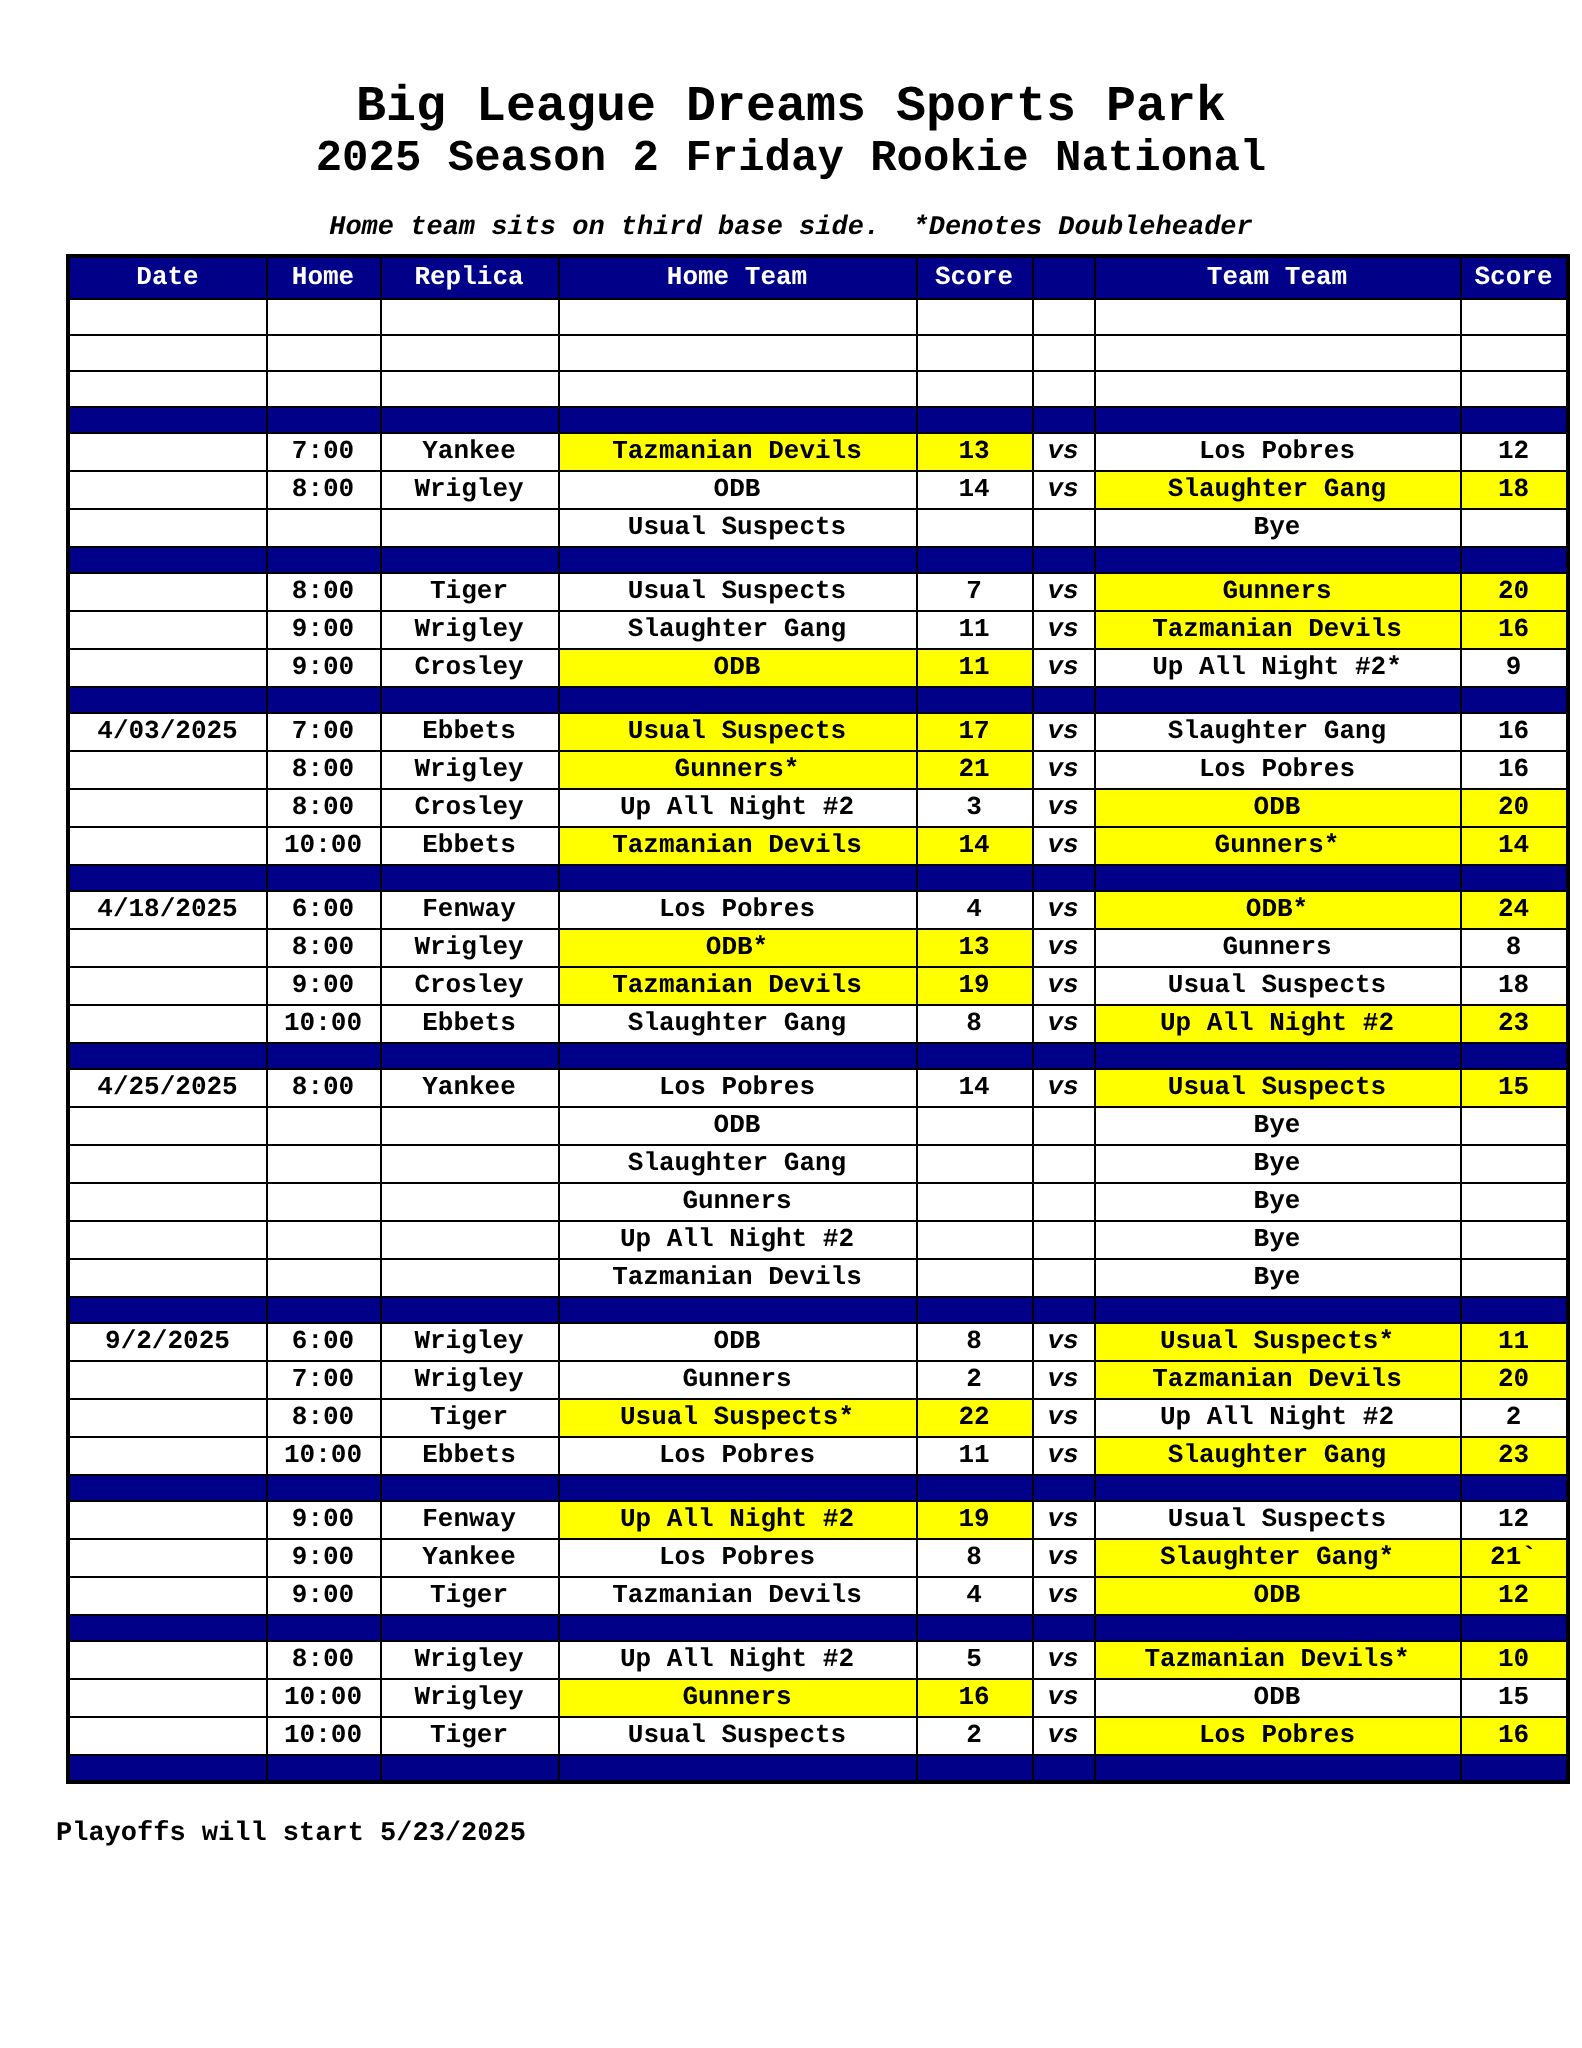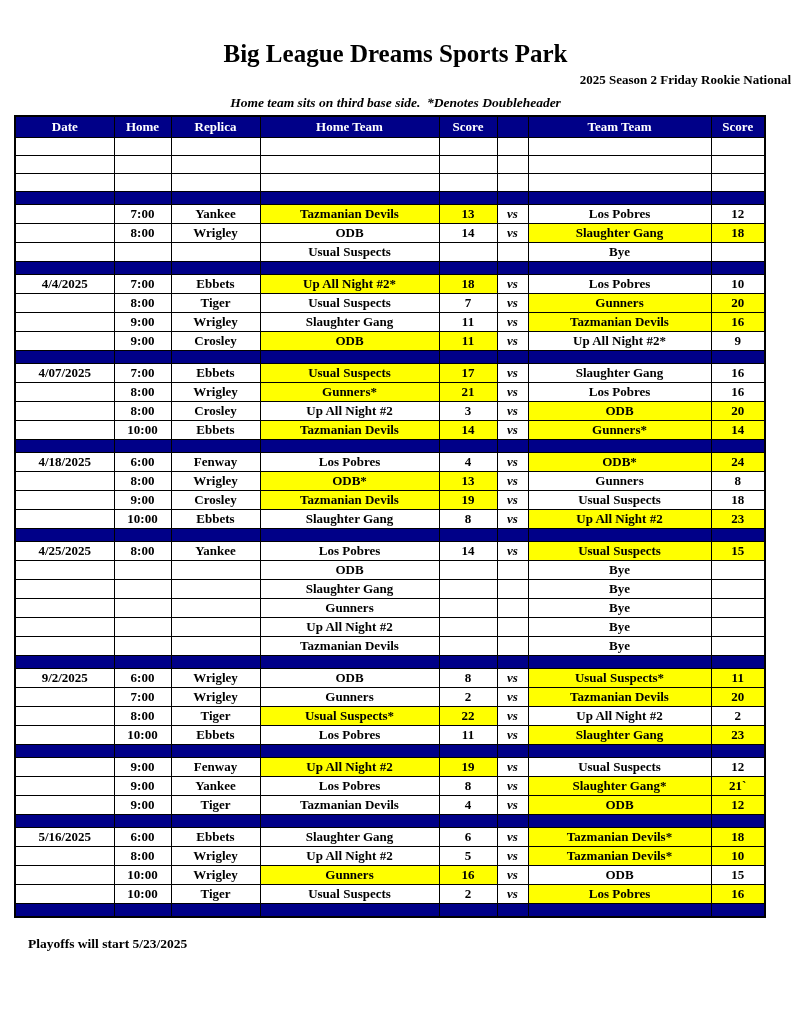"Big League Dreams Sports Park" .page { font-family: Liberation Serif, serif -> Liberation Mono, monospace }
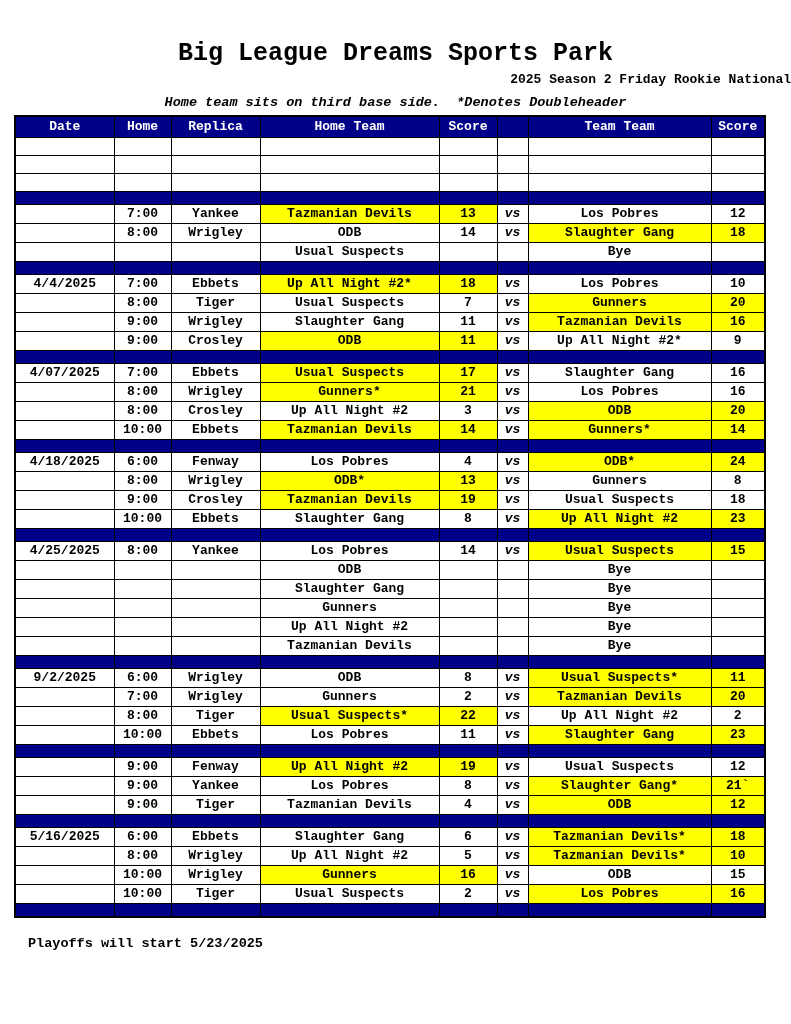"2025 Season 2 Friday Rookie" .subtitle { font-size: 13px -> 22px; text-align: right -> center }
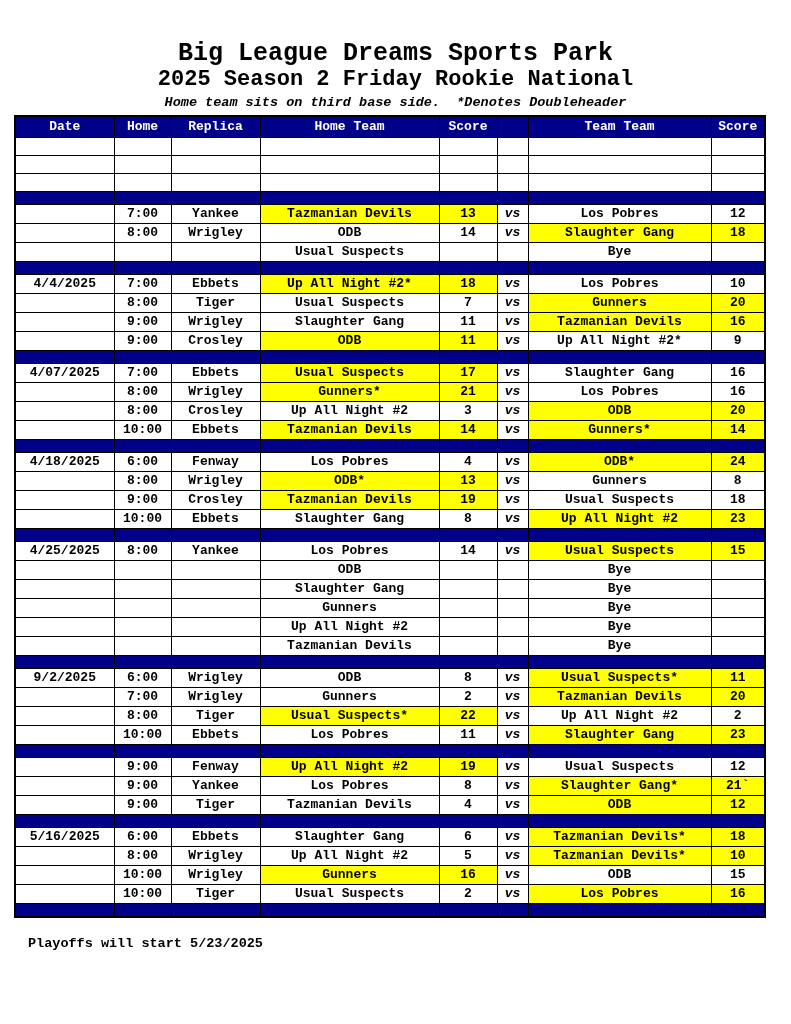"Home team sits on third" .note { margin-top: 3px -> 15px }
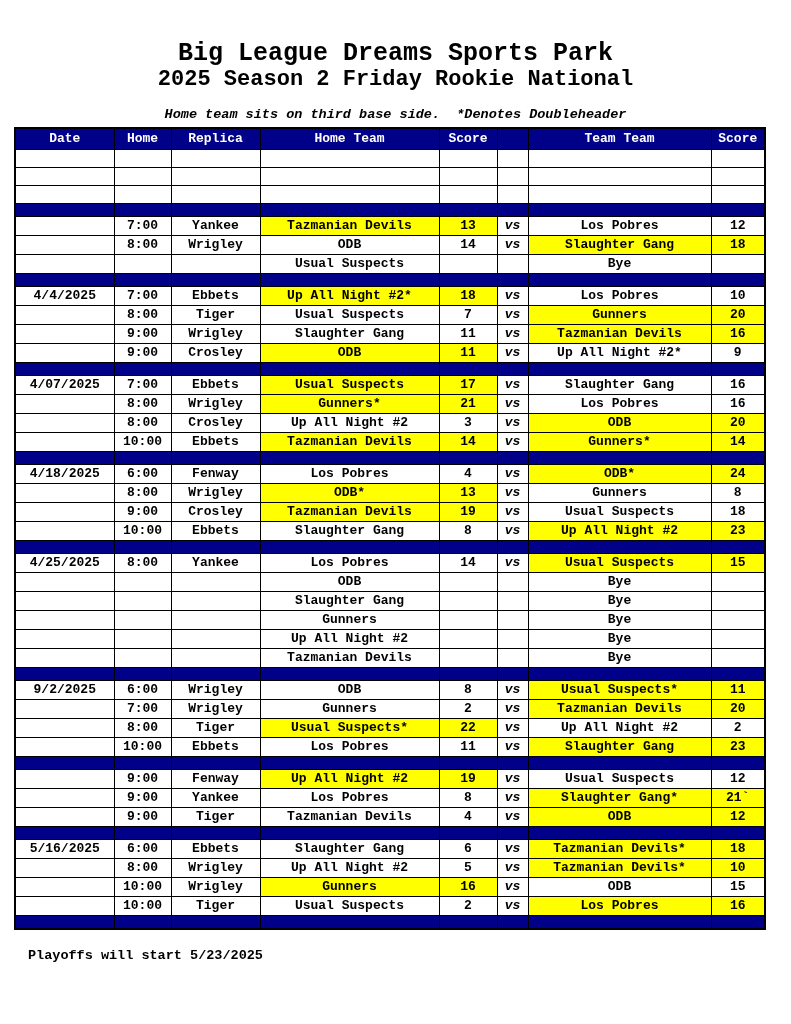"Date" table.sched { margin-left: 14px -> 33px }
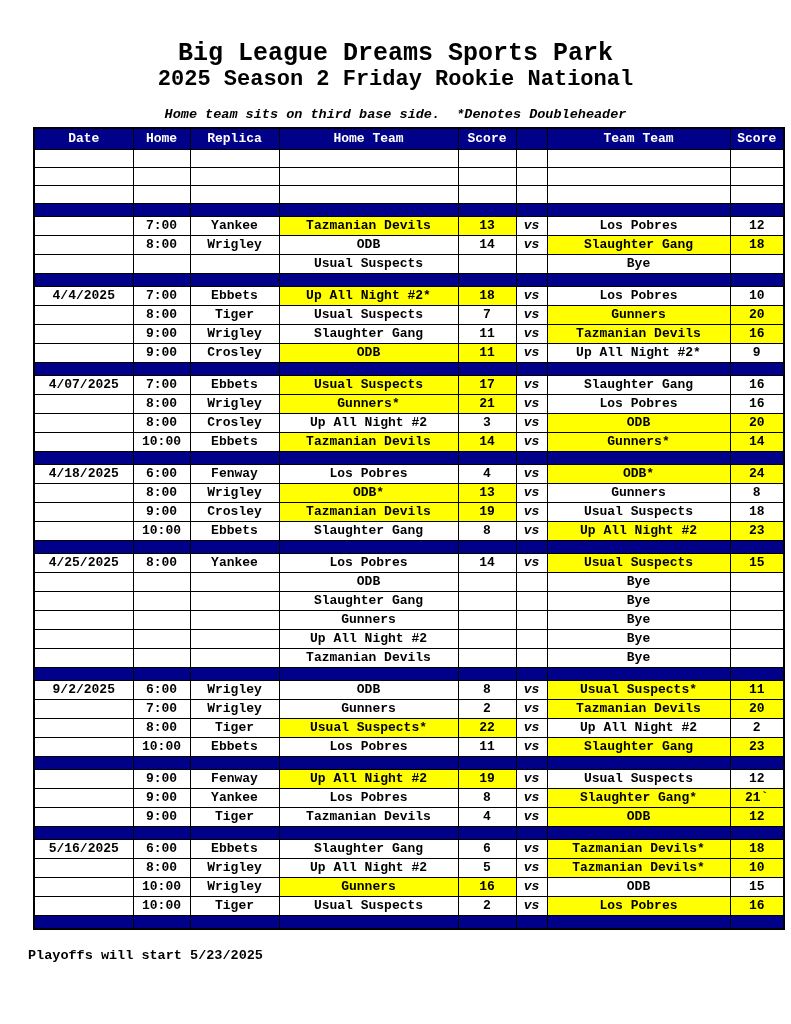"4/4/2025" tr.game { html: <tr> <td>4/4/2025</td> <td>7:00</td> <td>Ebbets</td> <td>Up All Night #2*</td> <td>18</td> <td>vs</td> <td>Los Pobres</td> <td>10</td> </tr> -> none }
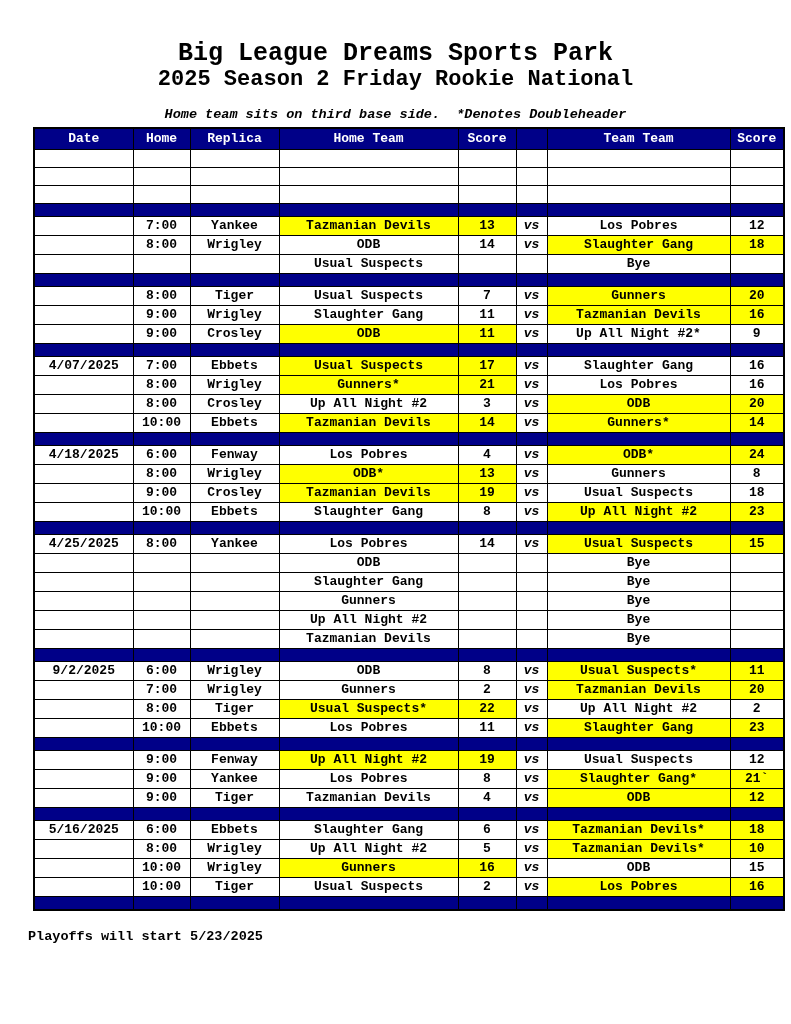"4/07/2025" td { text: 4/07/2025 -> 4/03/2025 }
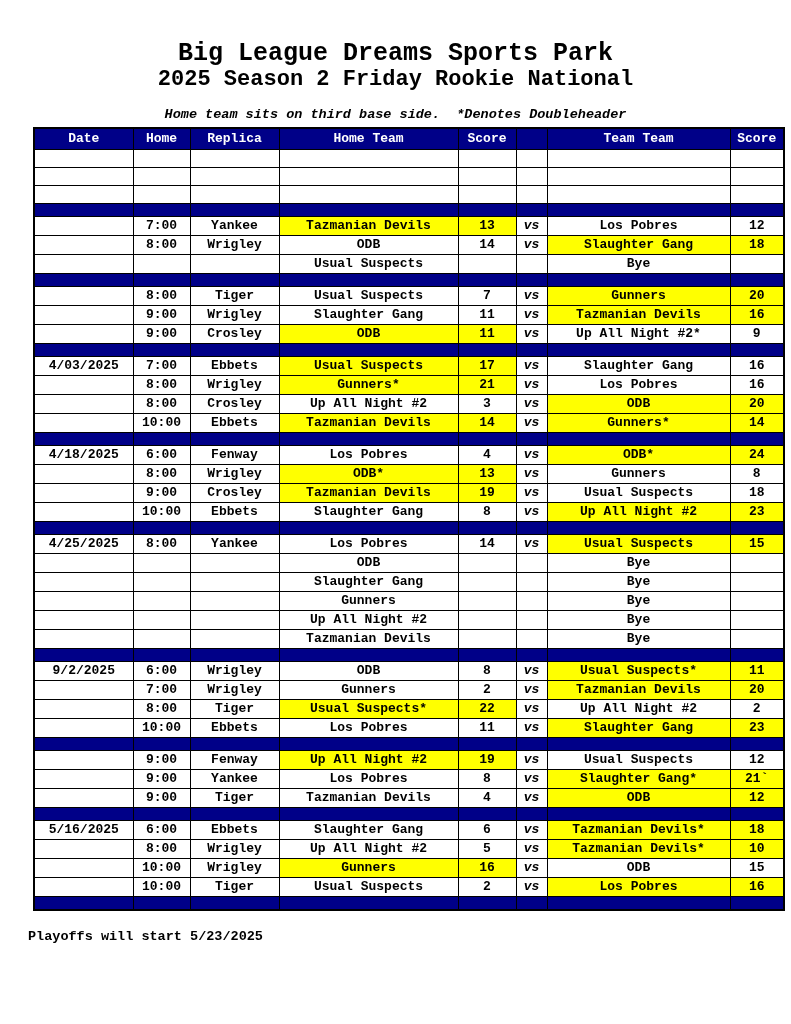"5/16/2025" tr.game { html: <tr> <td>5/16/2025</td> <td>6:00</td> <td>Ebbets</td> <td>Slaughter Gang</td> <td>6</td> <td>vs</td> <td>Tazmanian Devils*</td> <td>18</td> </tr> -> none }
